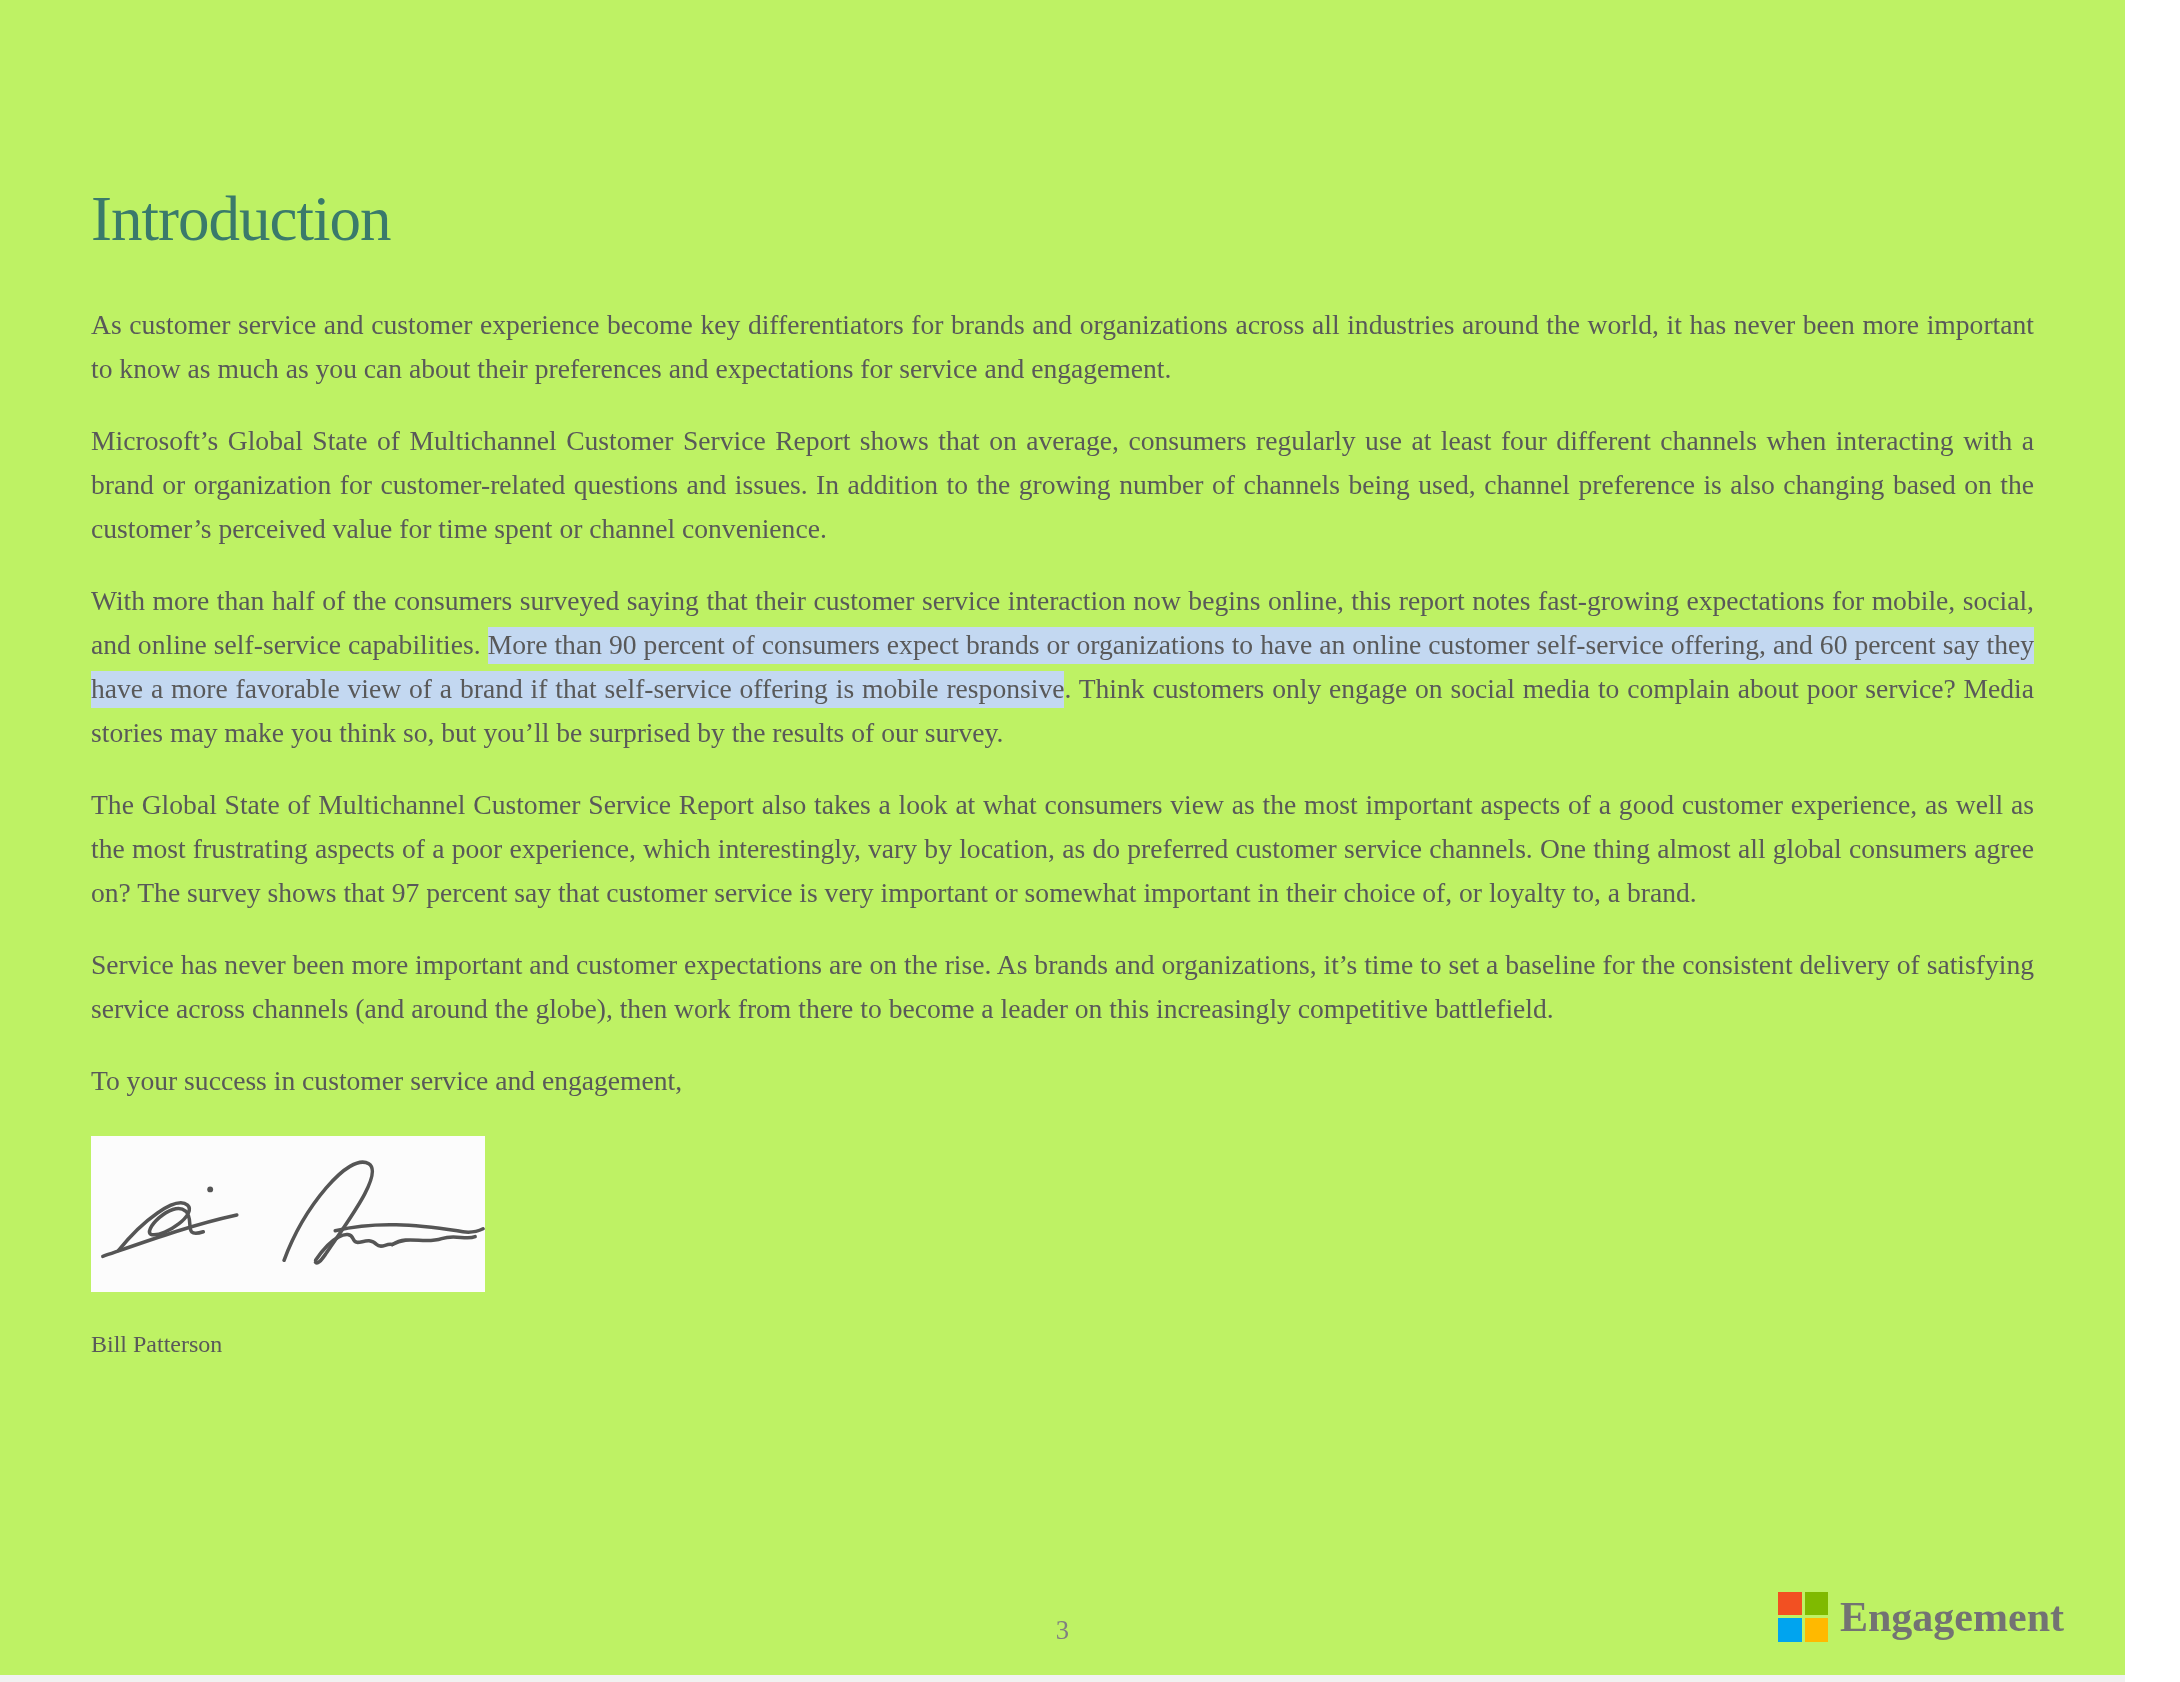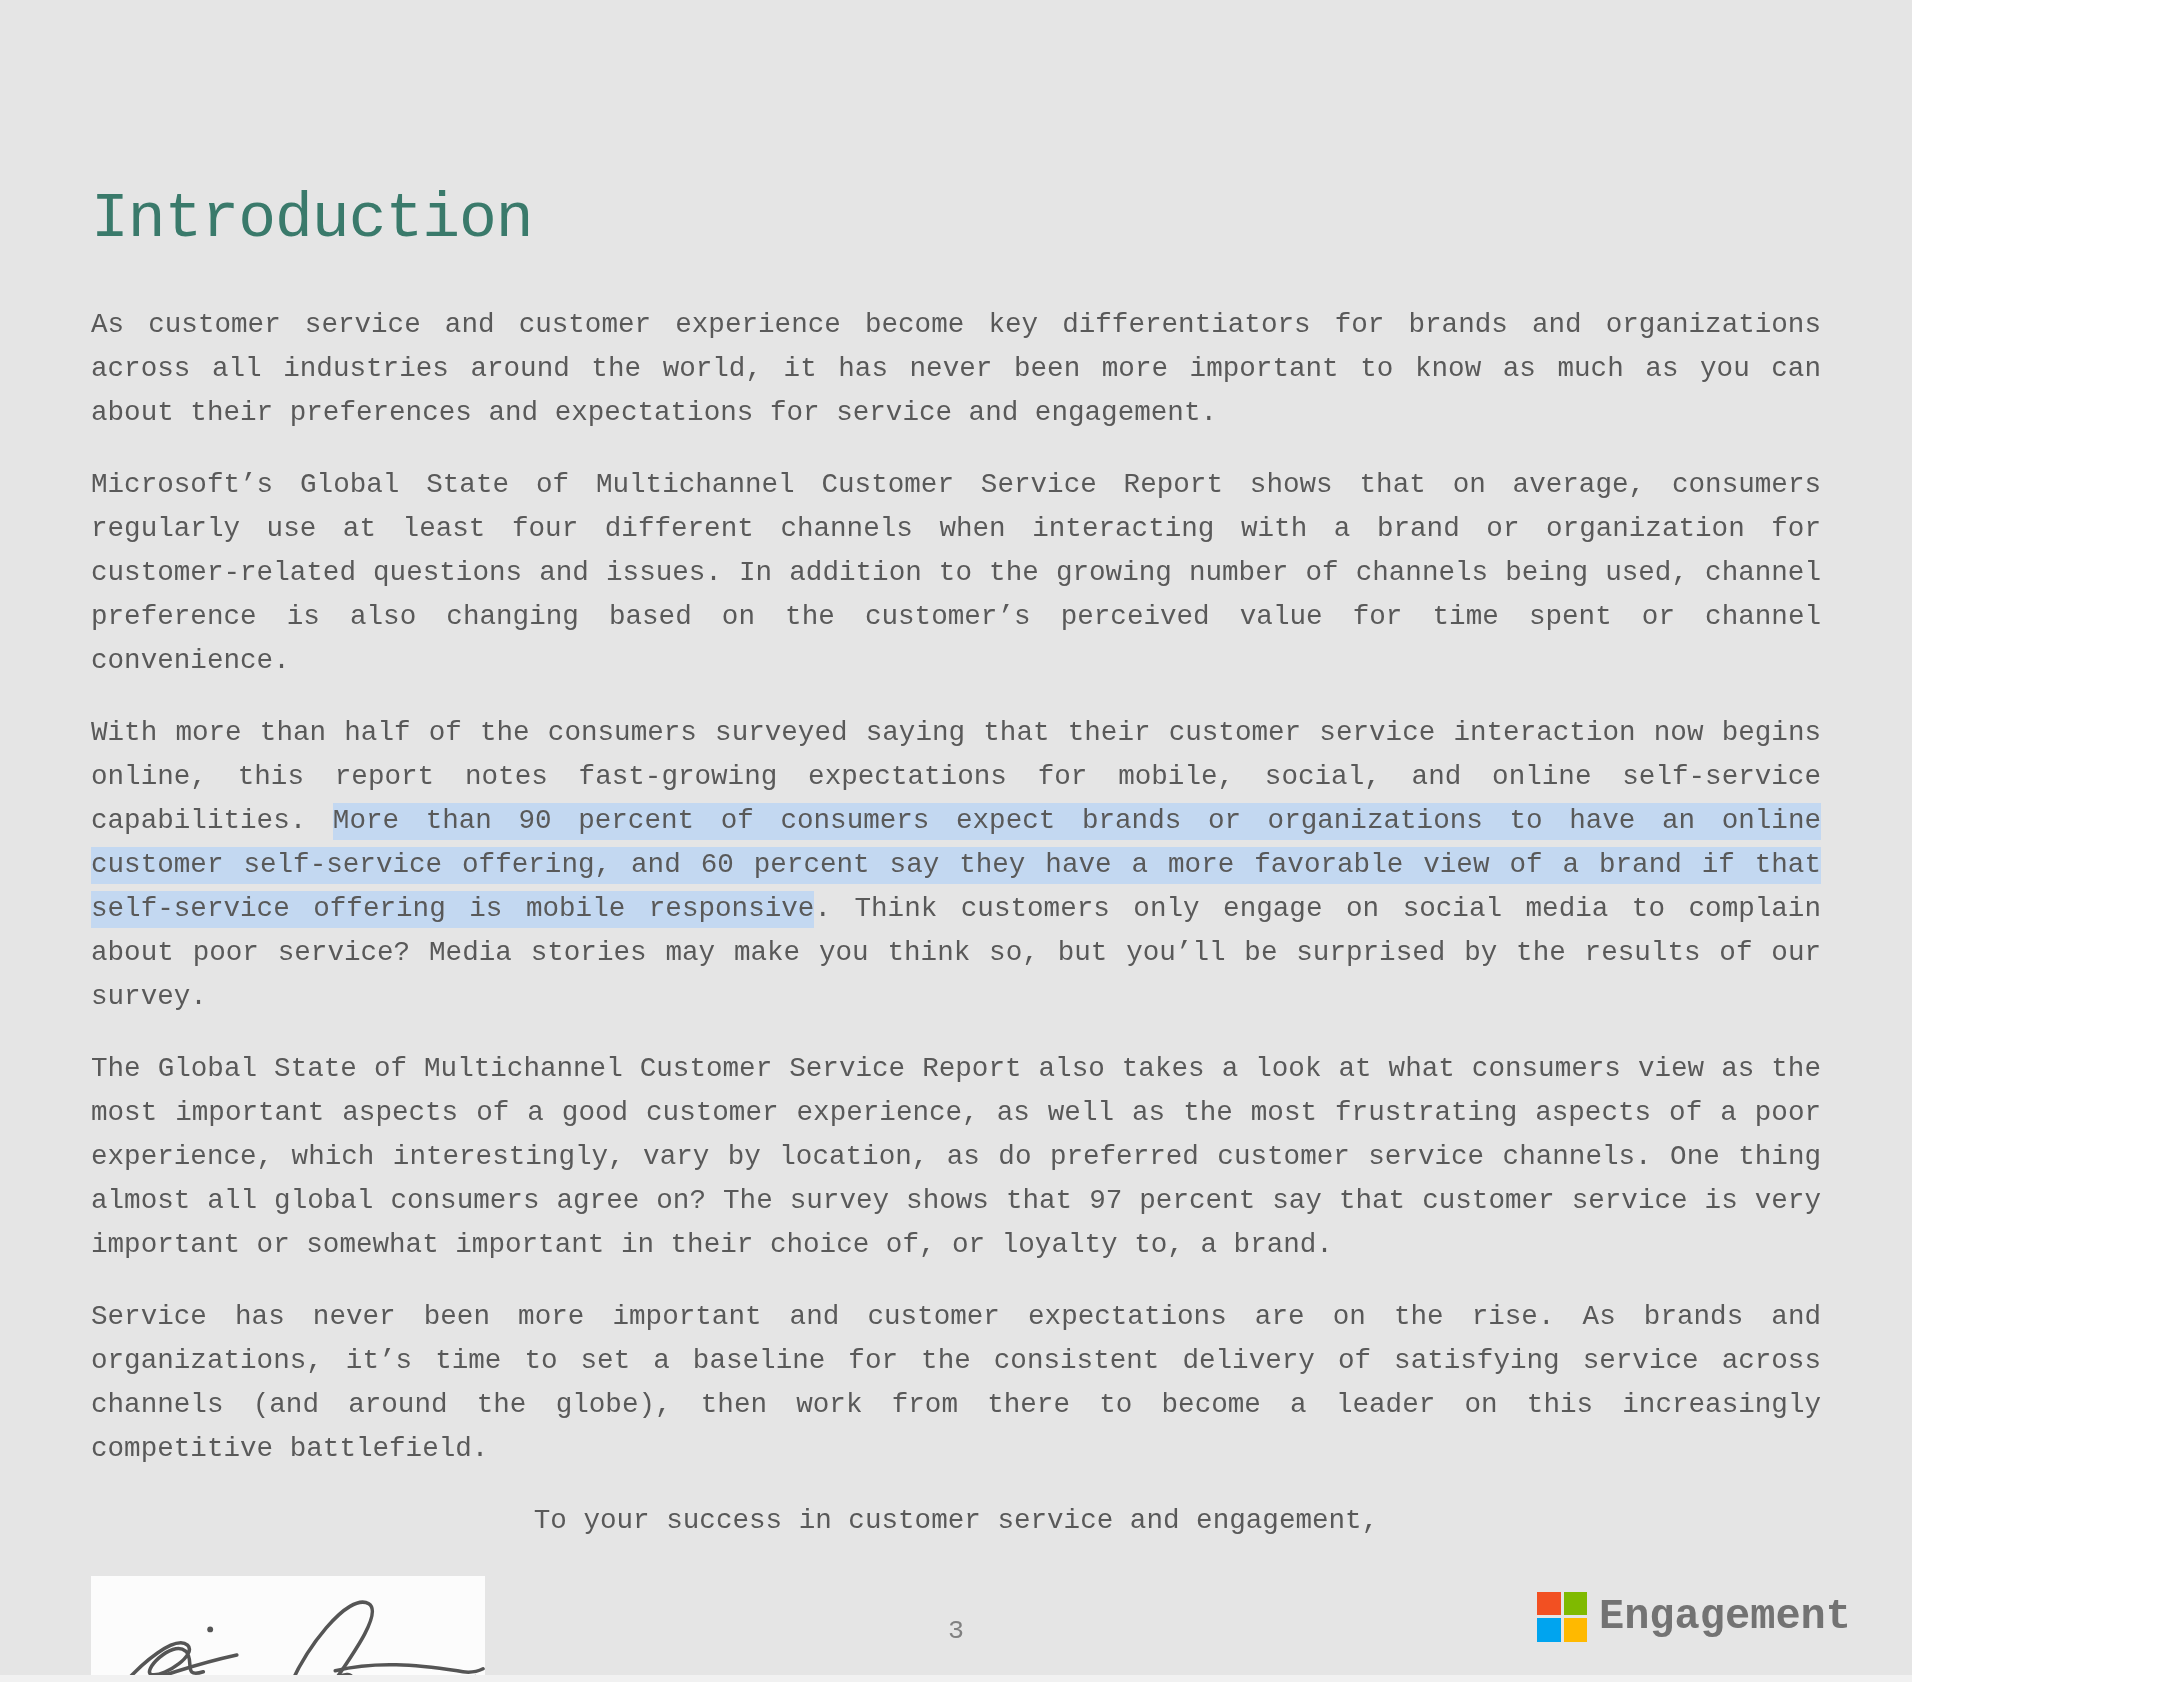"Introduction" .page { background: #e5e5e5 -> #bef264; font-family: Liberation Mono, monospace -> Liberation Serif, serif; width: 1912px -> 2125px }
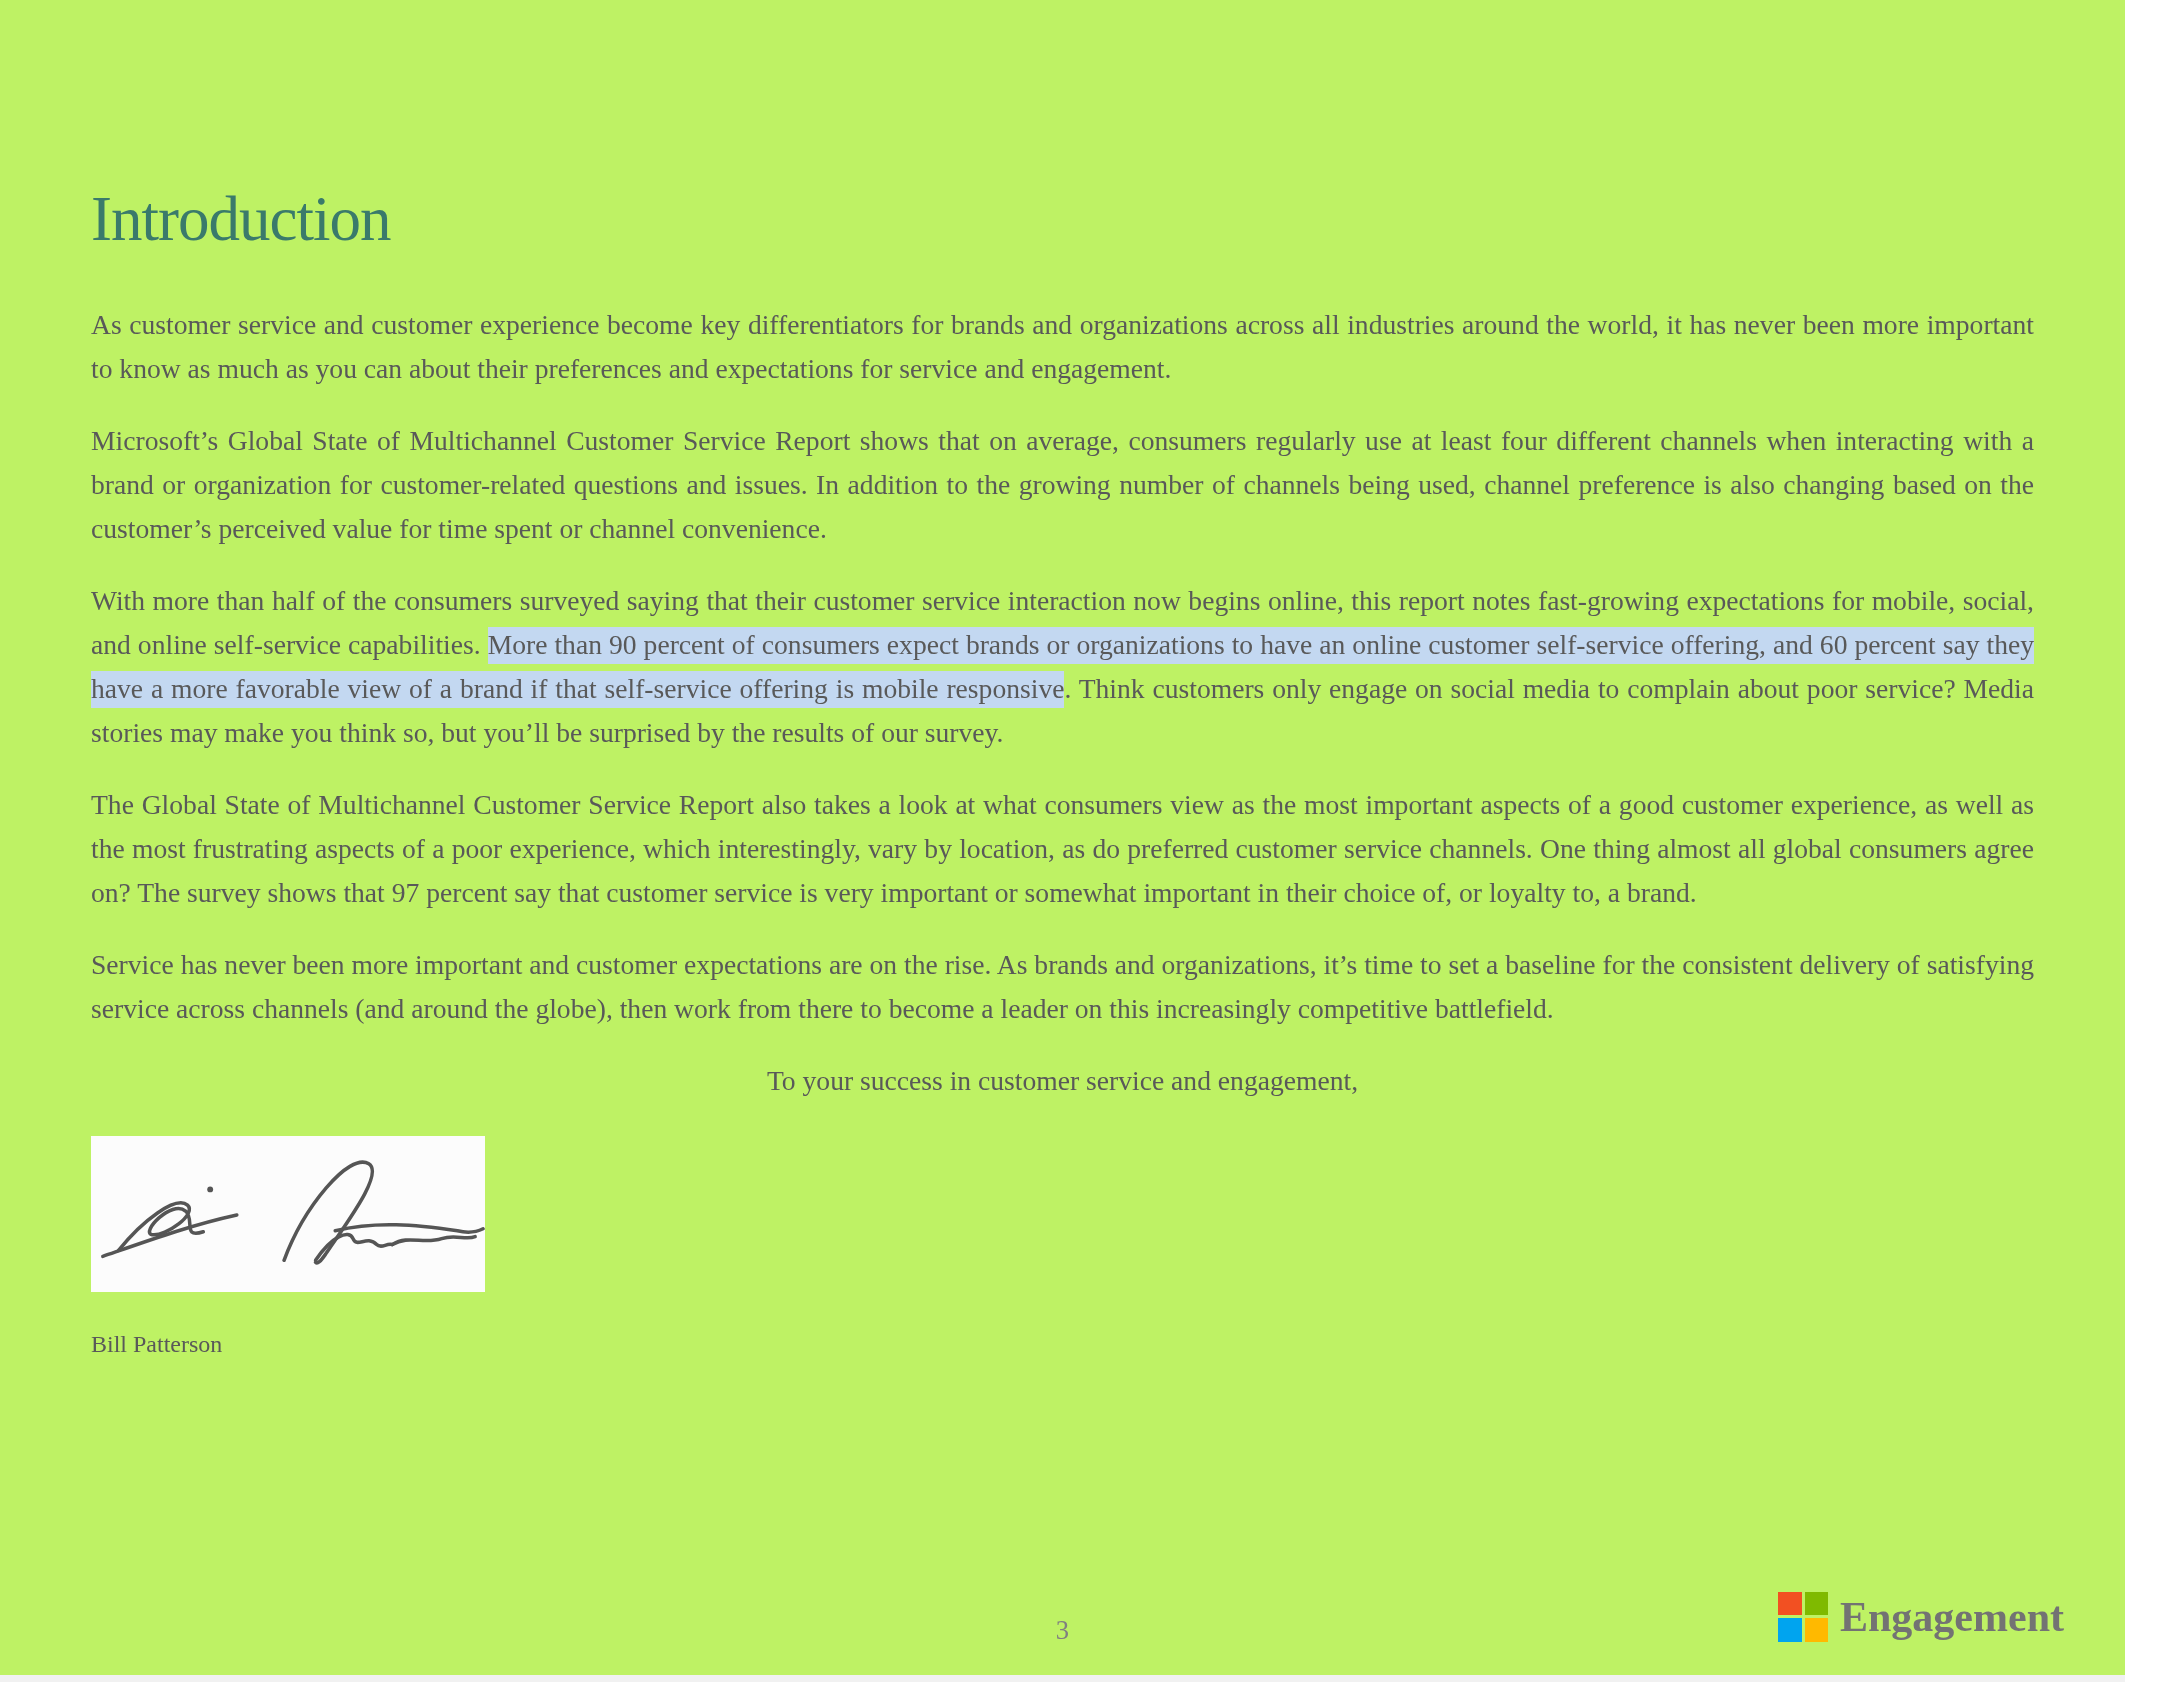"To your success in customer" .body-text p.closing { text-align: center -> left }
